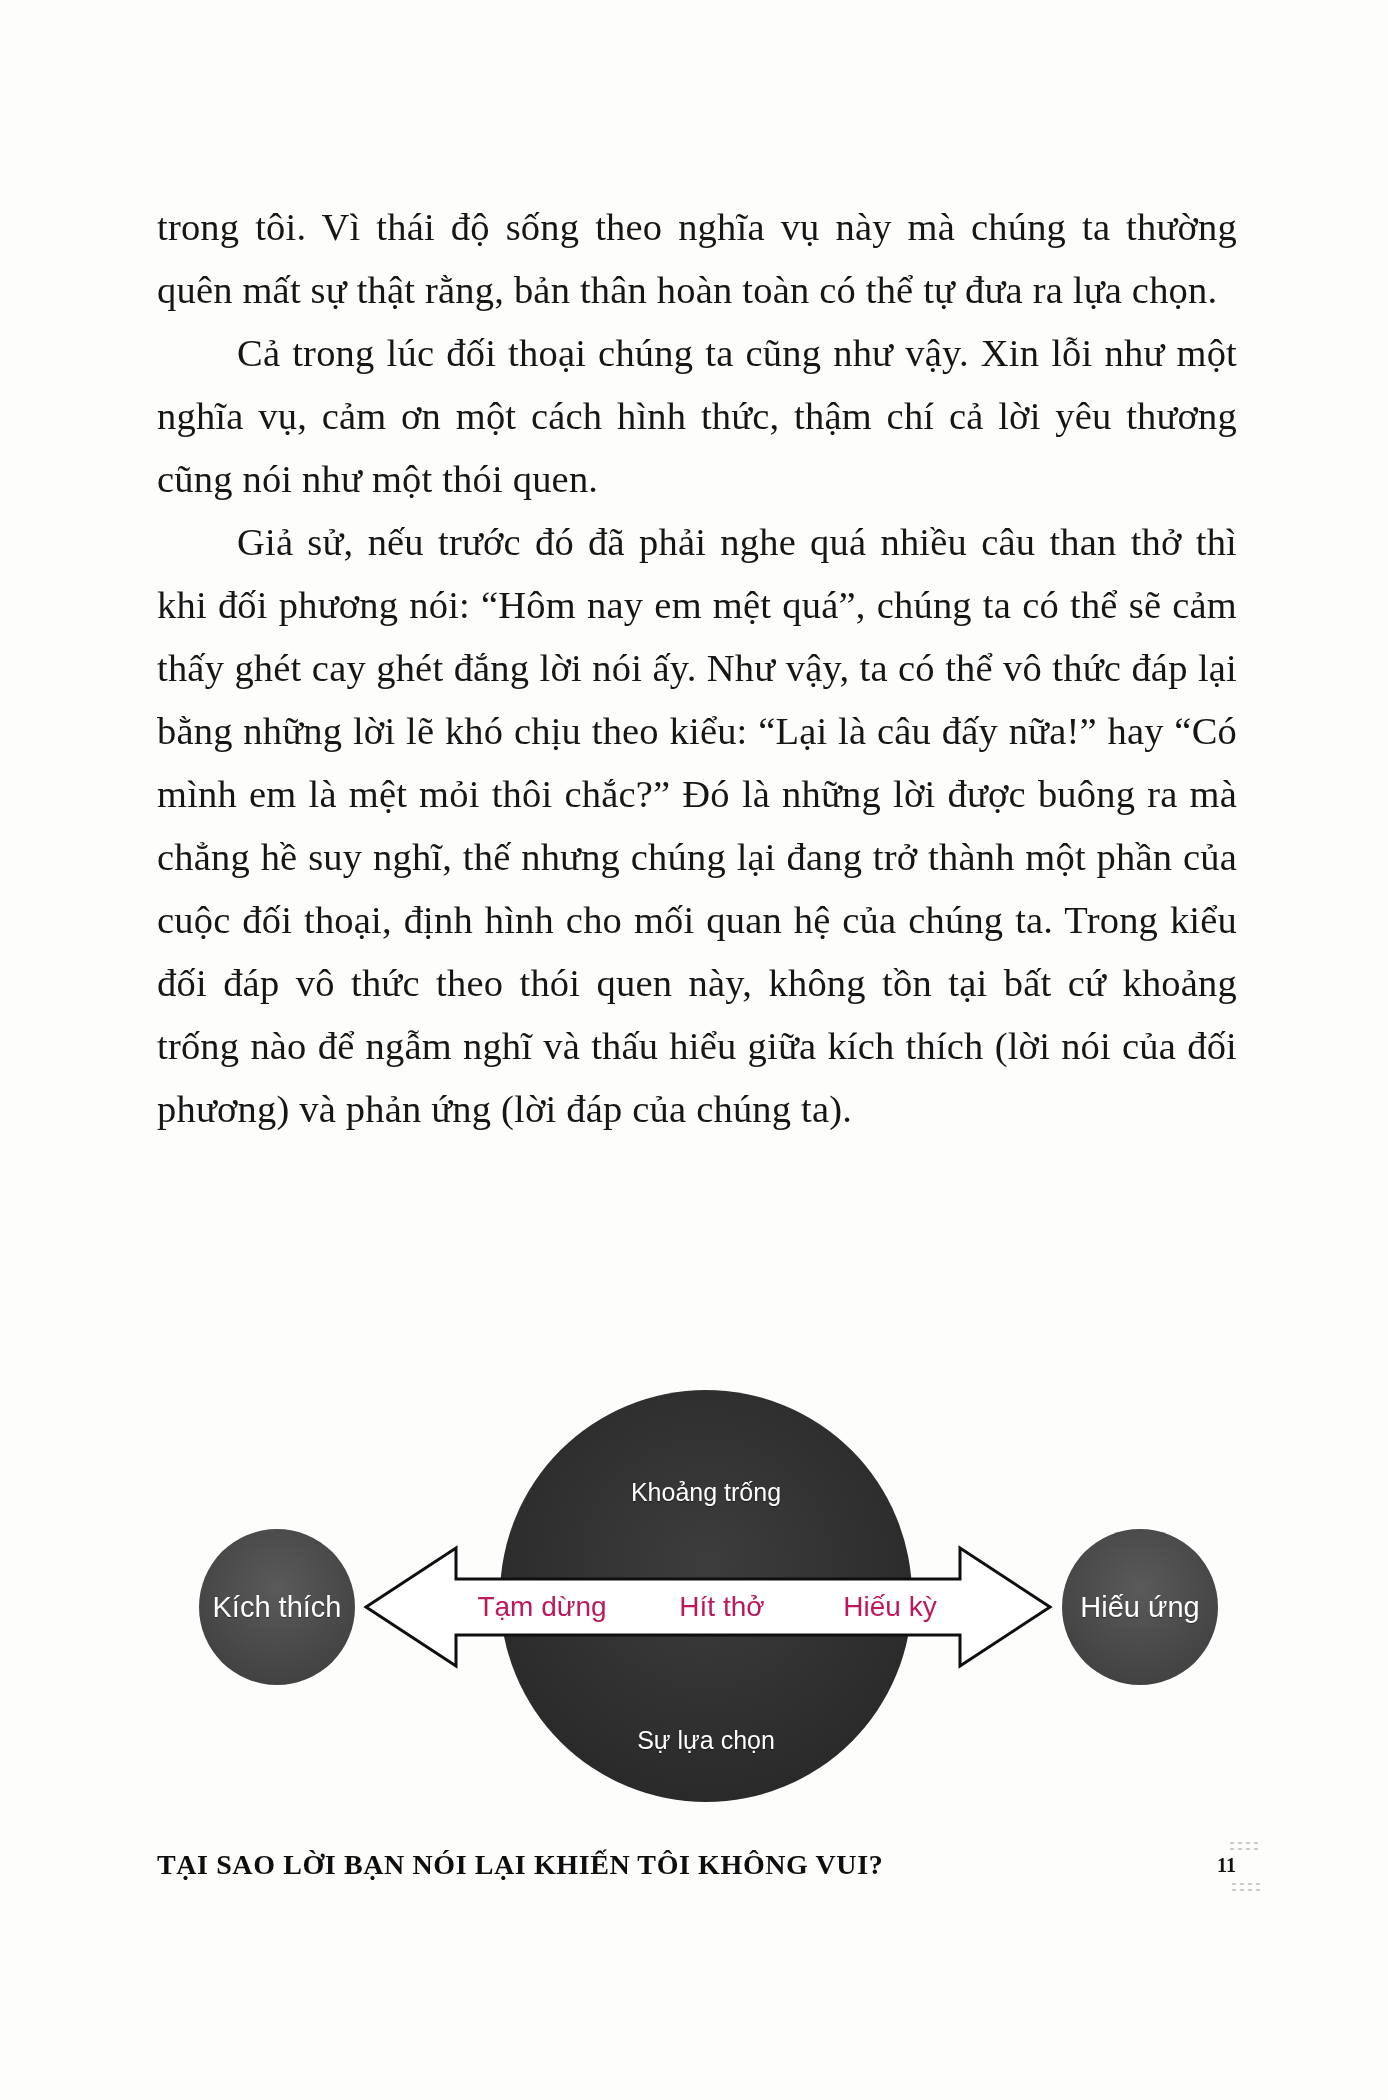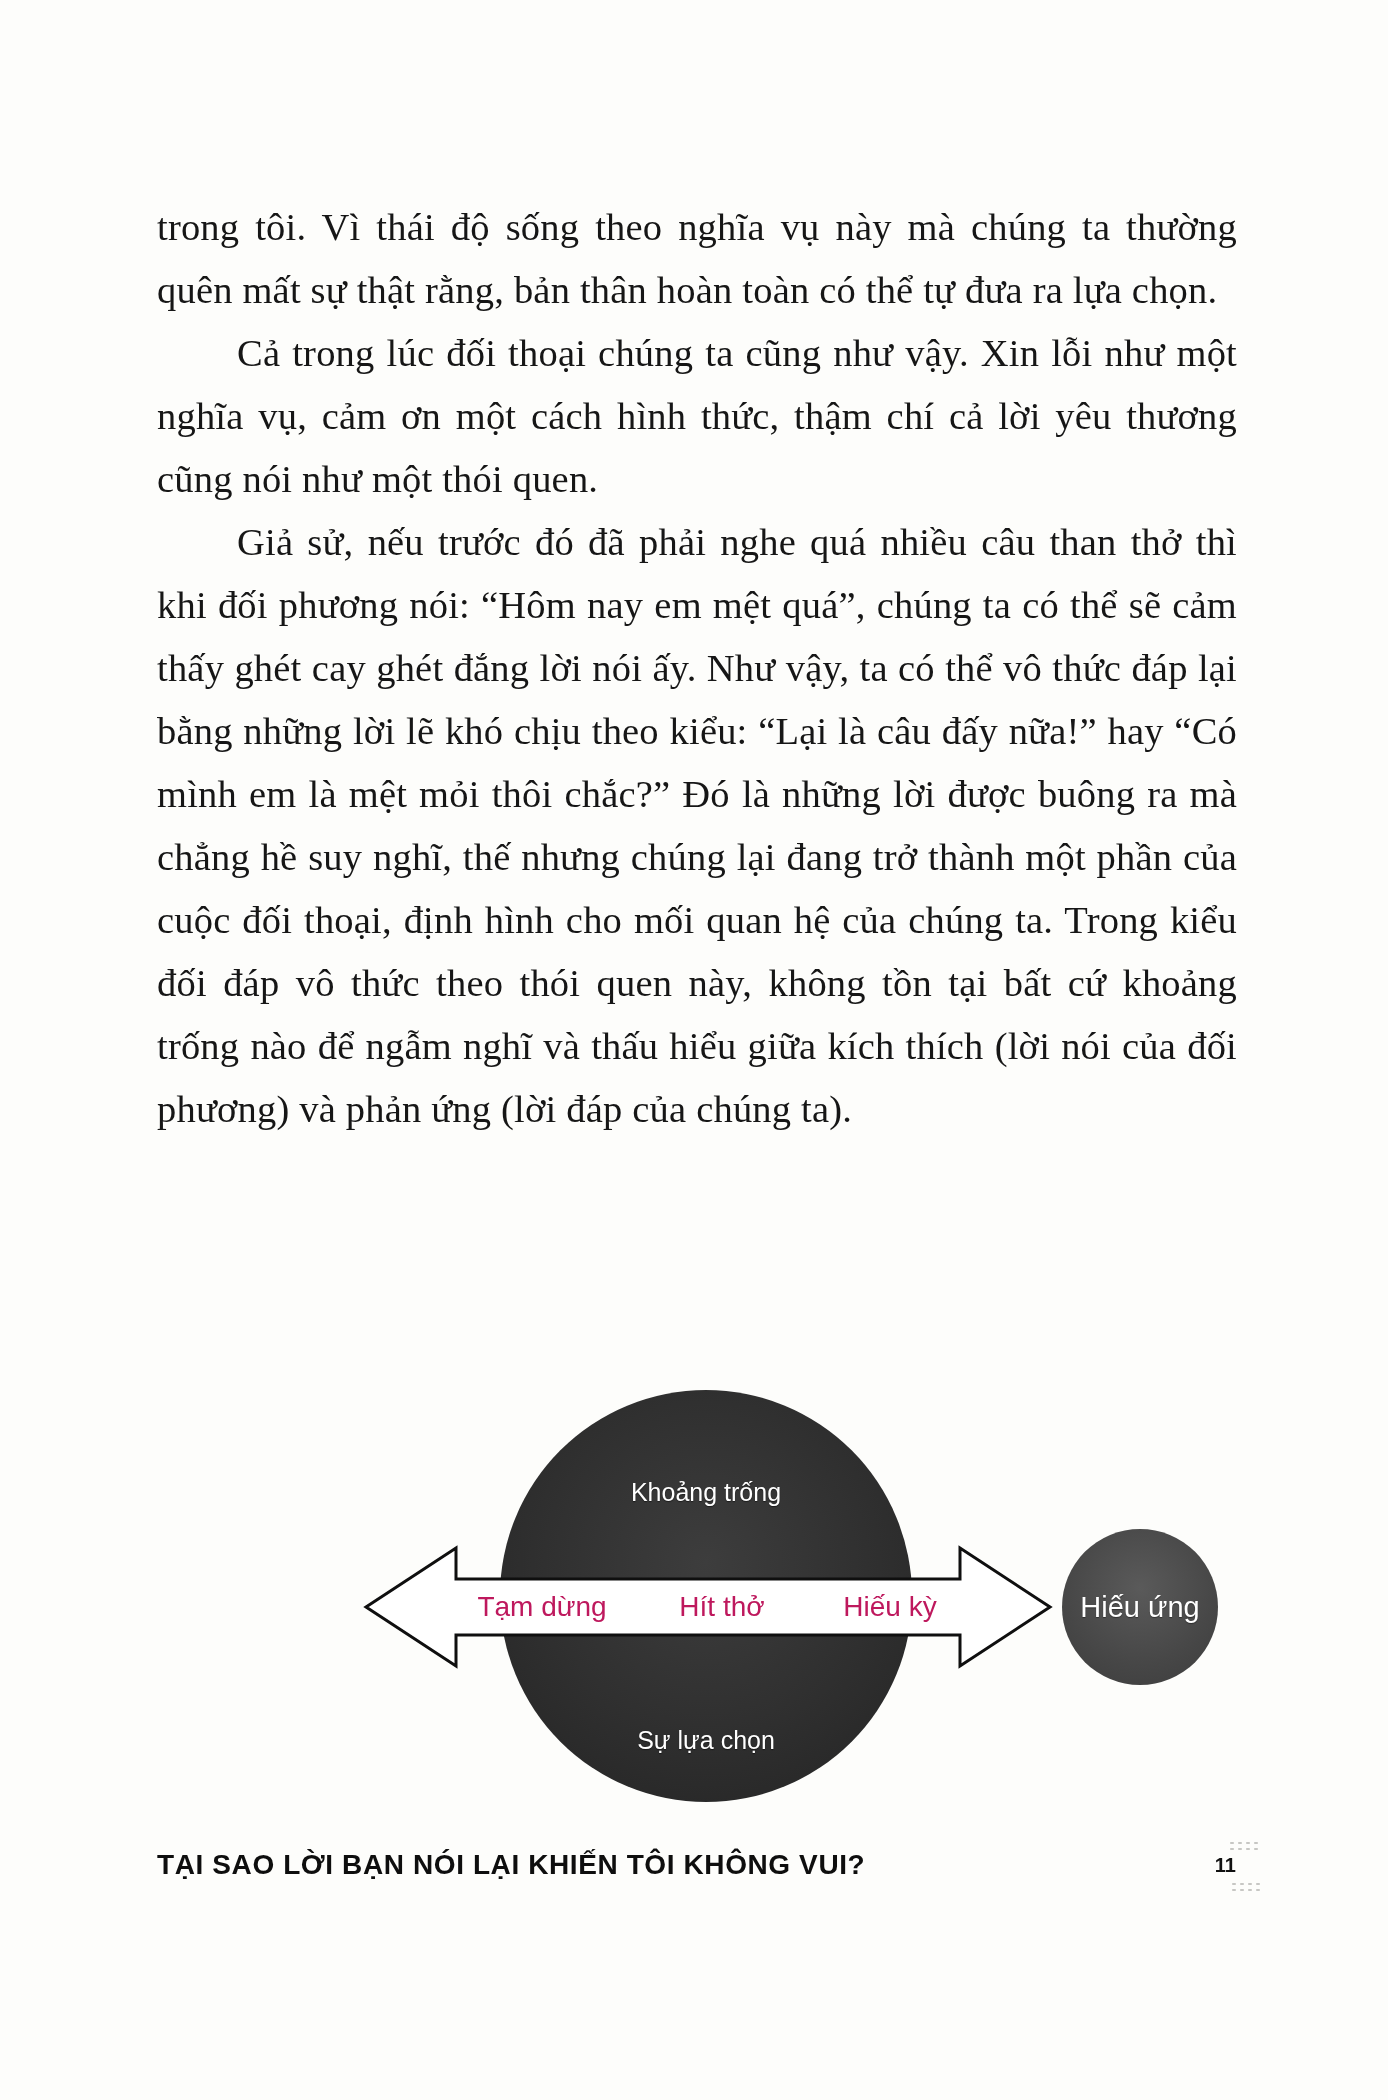"Kích thích" div.circle { html: none -> <div> <span>Kích thích</span> </div> }
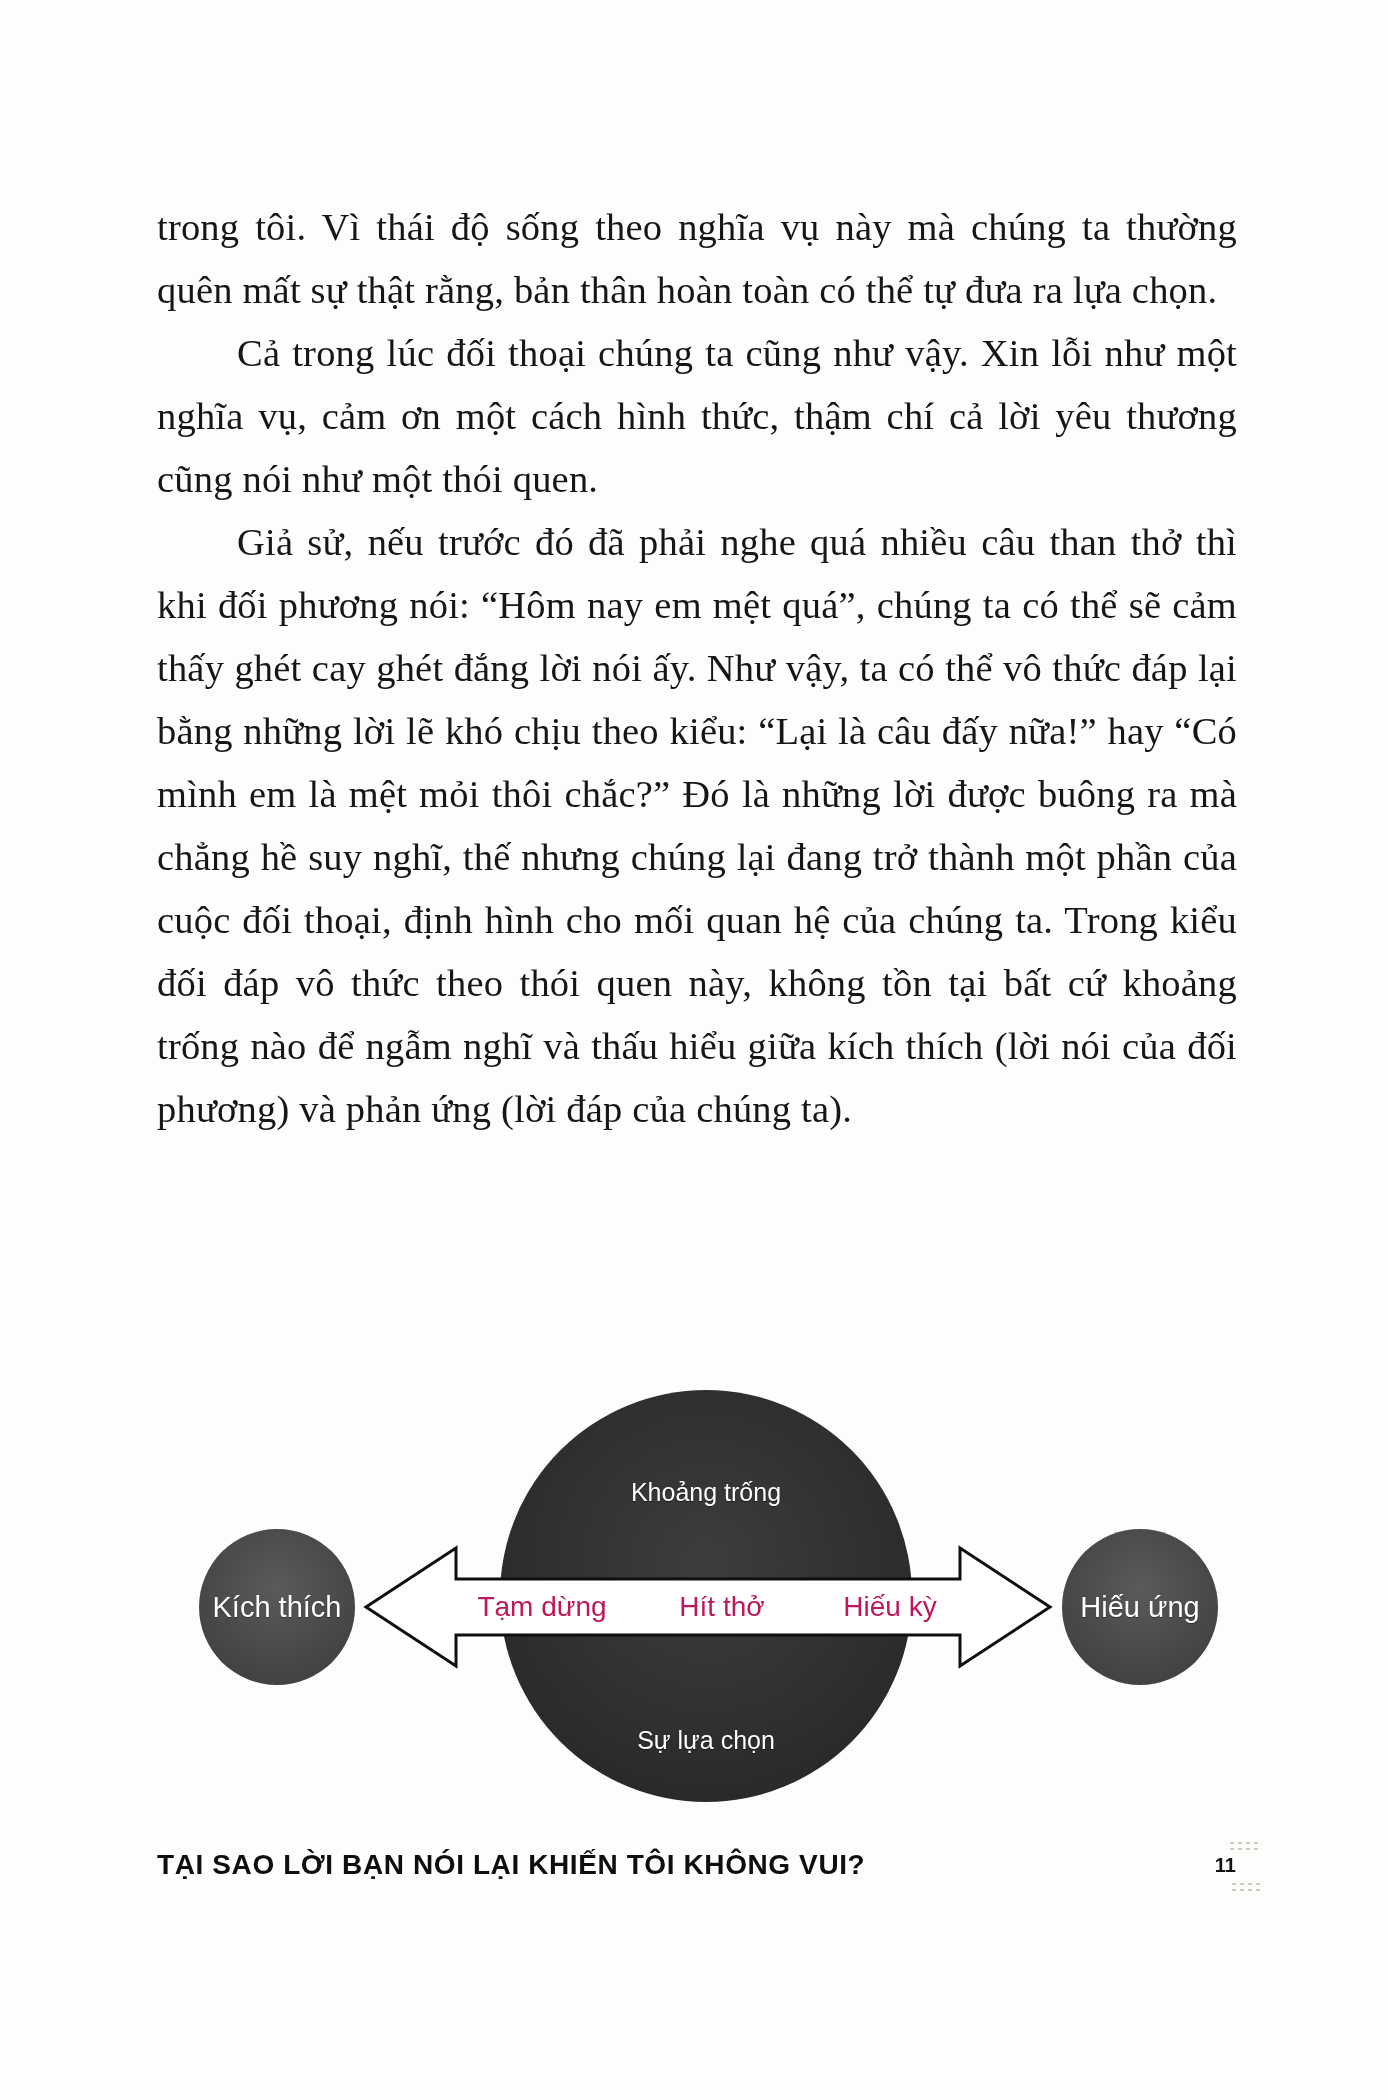"TẠI SAO LỜI BẠN NÓI" .footer { font-family: Liberation Sans, sans-serif -> Liberation Serif, serif }
